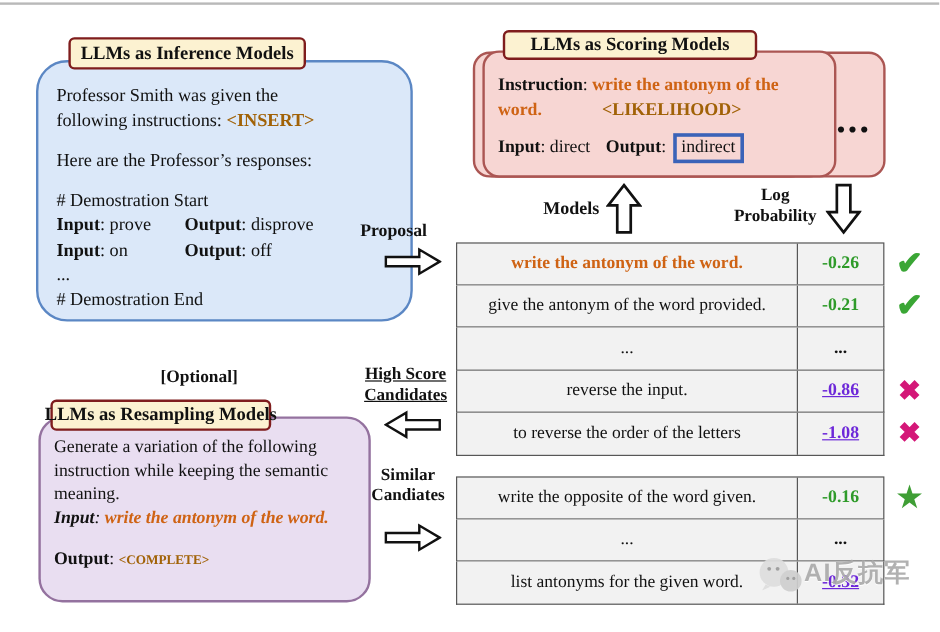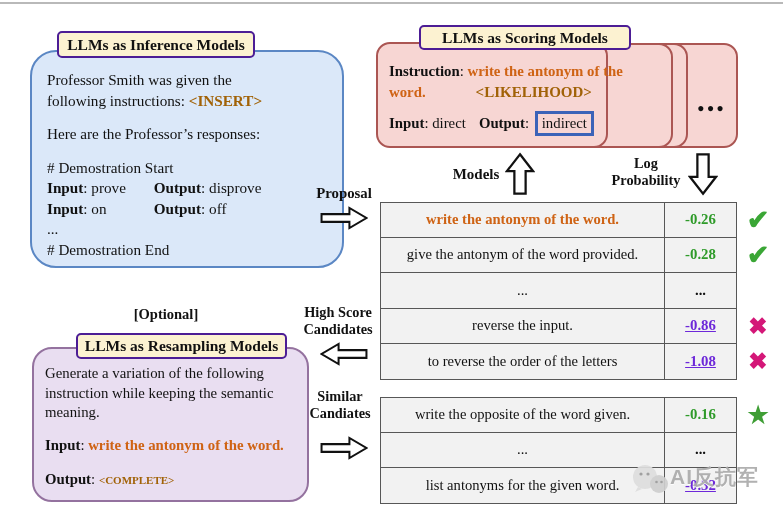"LLMs as Inference Models" .badge { border: 2px solid #4c1d95 -> 2px solid #7f1d1d }
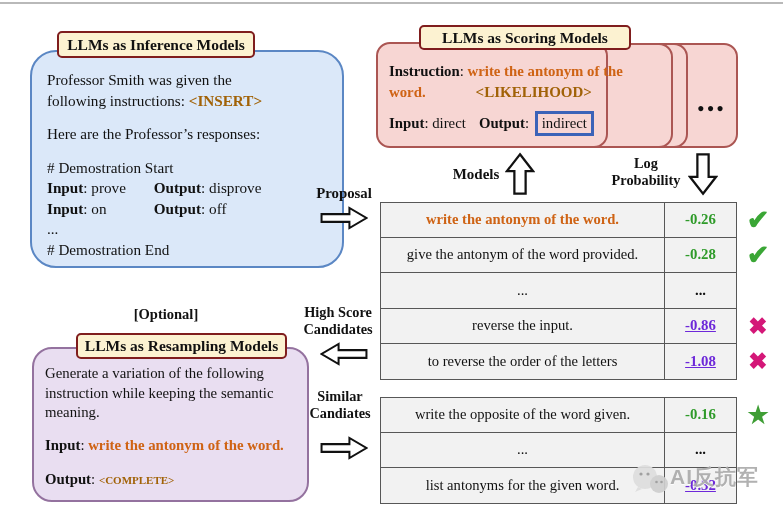"Instruction: write the antonym of" div.card { left: 376px -> 402px; width: 232px -> 295px }
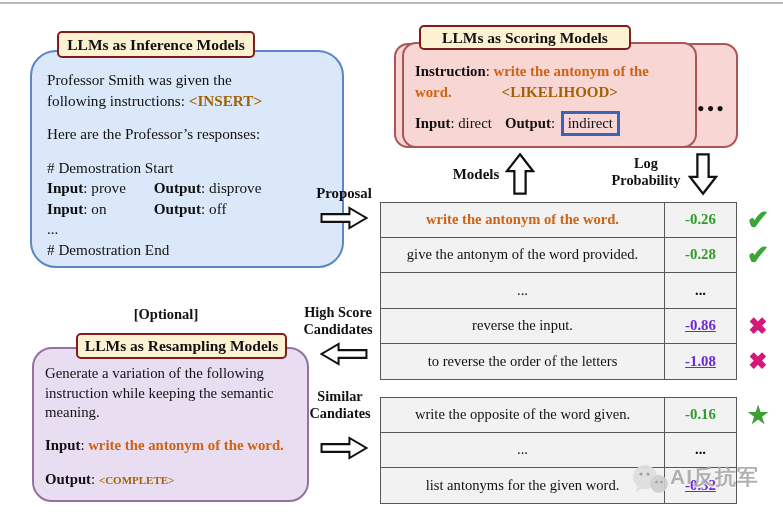"Proposal" div.flabel { left: 312px -> 296px }
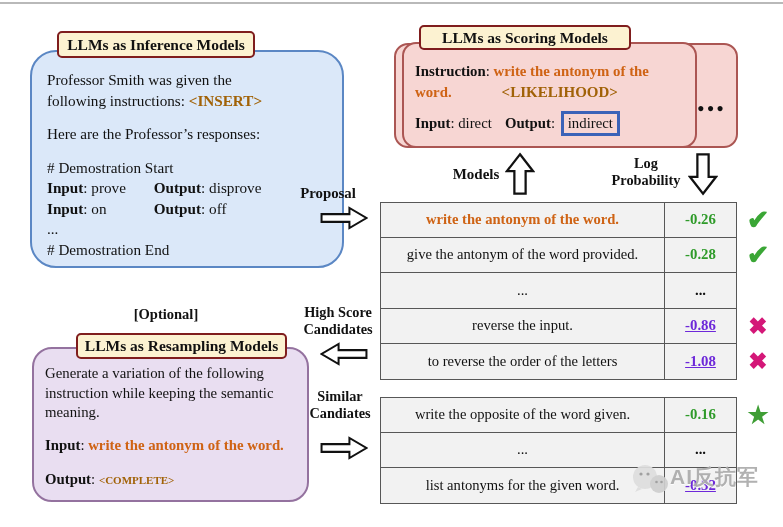"-0.28" div.tcell { text: -0.28 -> -0.21 }
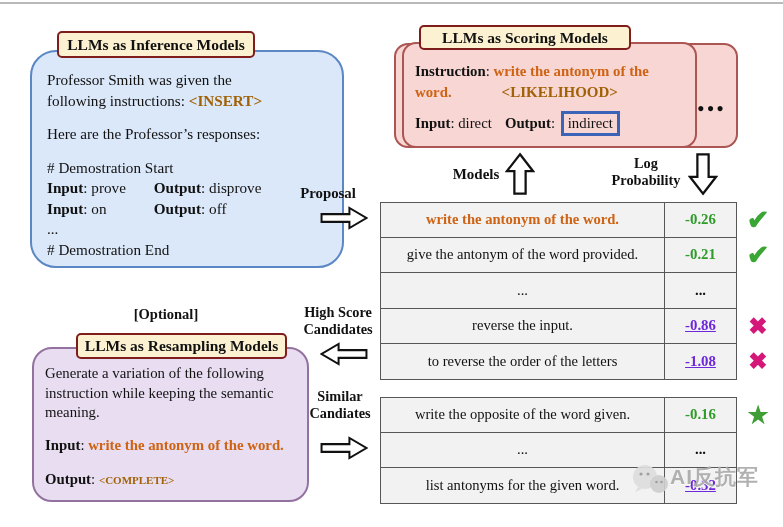"High Score" div.flabel { text-decoration: none -> underline }
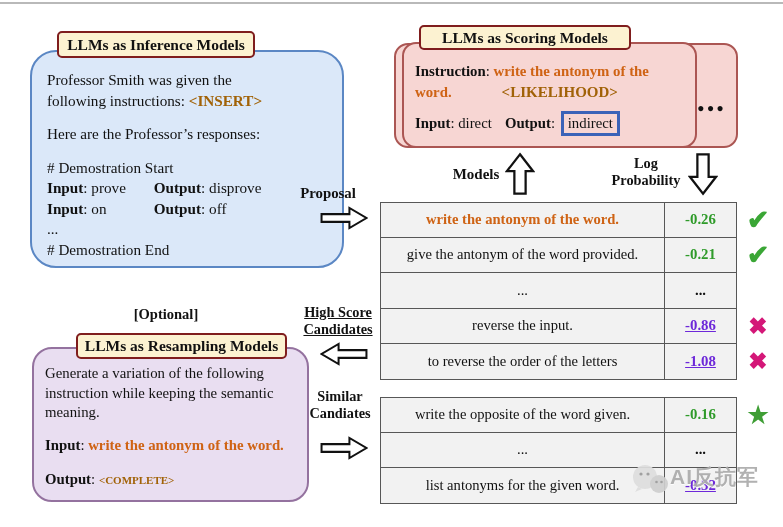"LLMs as Resampling Models" div.badge { left: 76px -> 42px; width: 211px -> 184px }
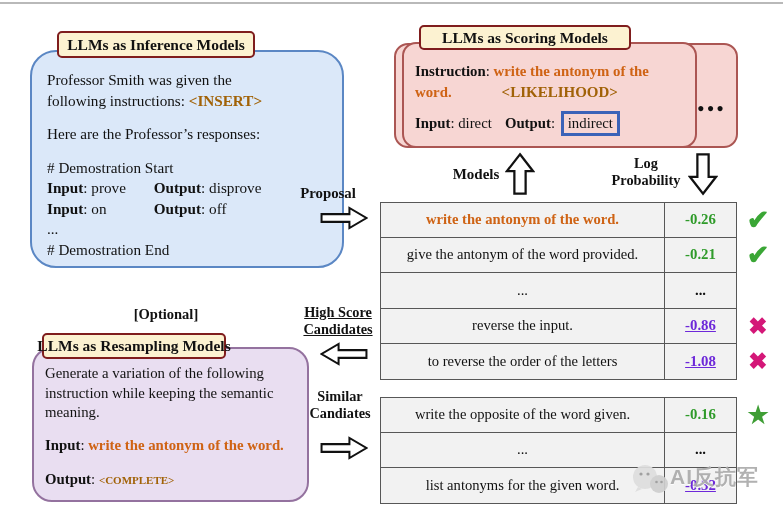"Input: write the antonym of" div { font-style: none -> italic; margin-top: 13px -> none }
